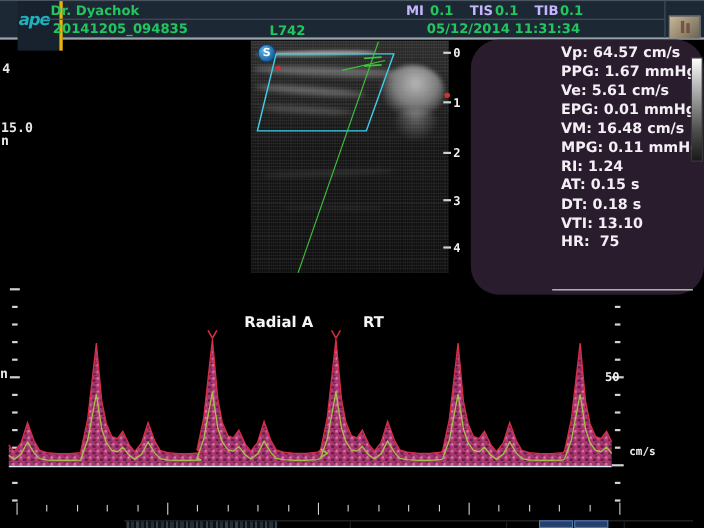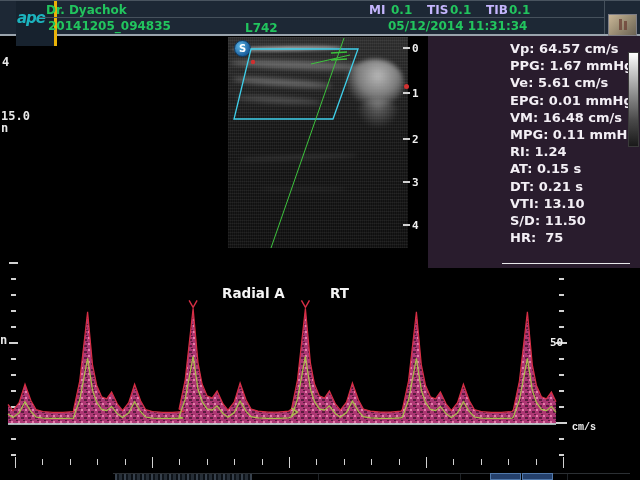"Vp: 64.57 cm/s" #meas-panel { border-radius: none -> 26px }
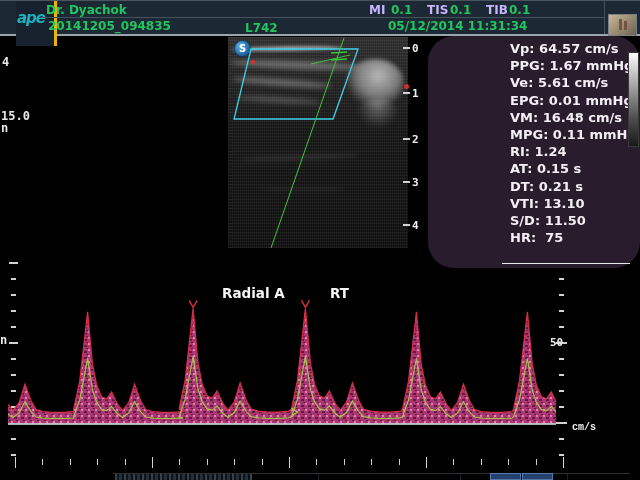"DT: 0.21 s" div.meas-row { text: 0.21 -> 0.18 }
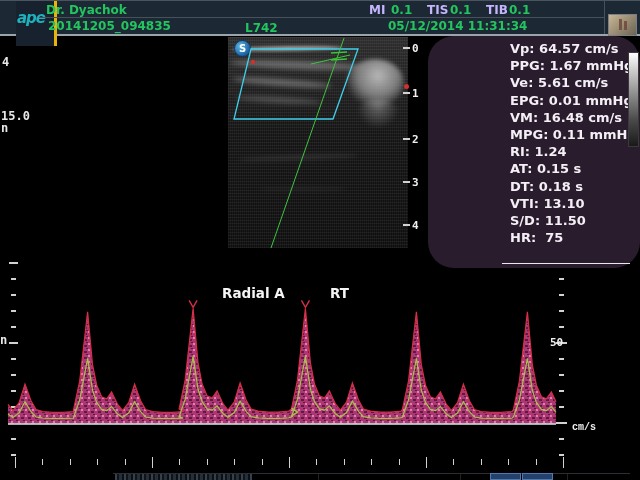"S/D: 11.50" div.meas-row { html: <div>S/D: 11.50</div> -> none }
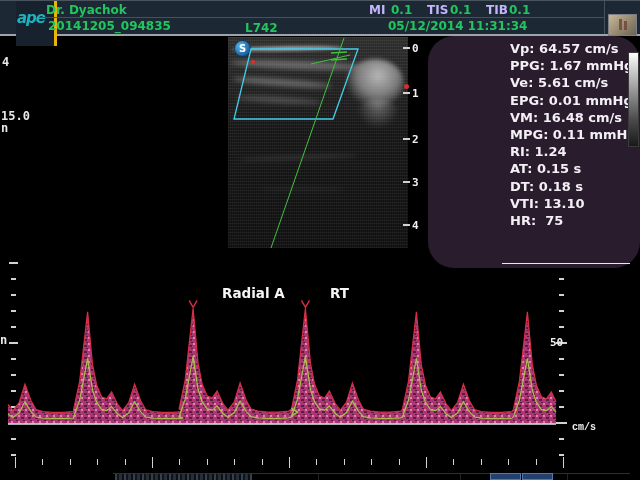"cm/s" span.scaleLab { font-family: Liberation Mono, monospace -> none; top: 422px -> 406px }
